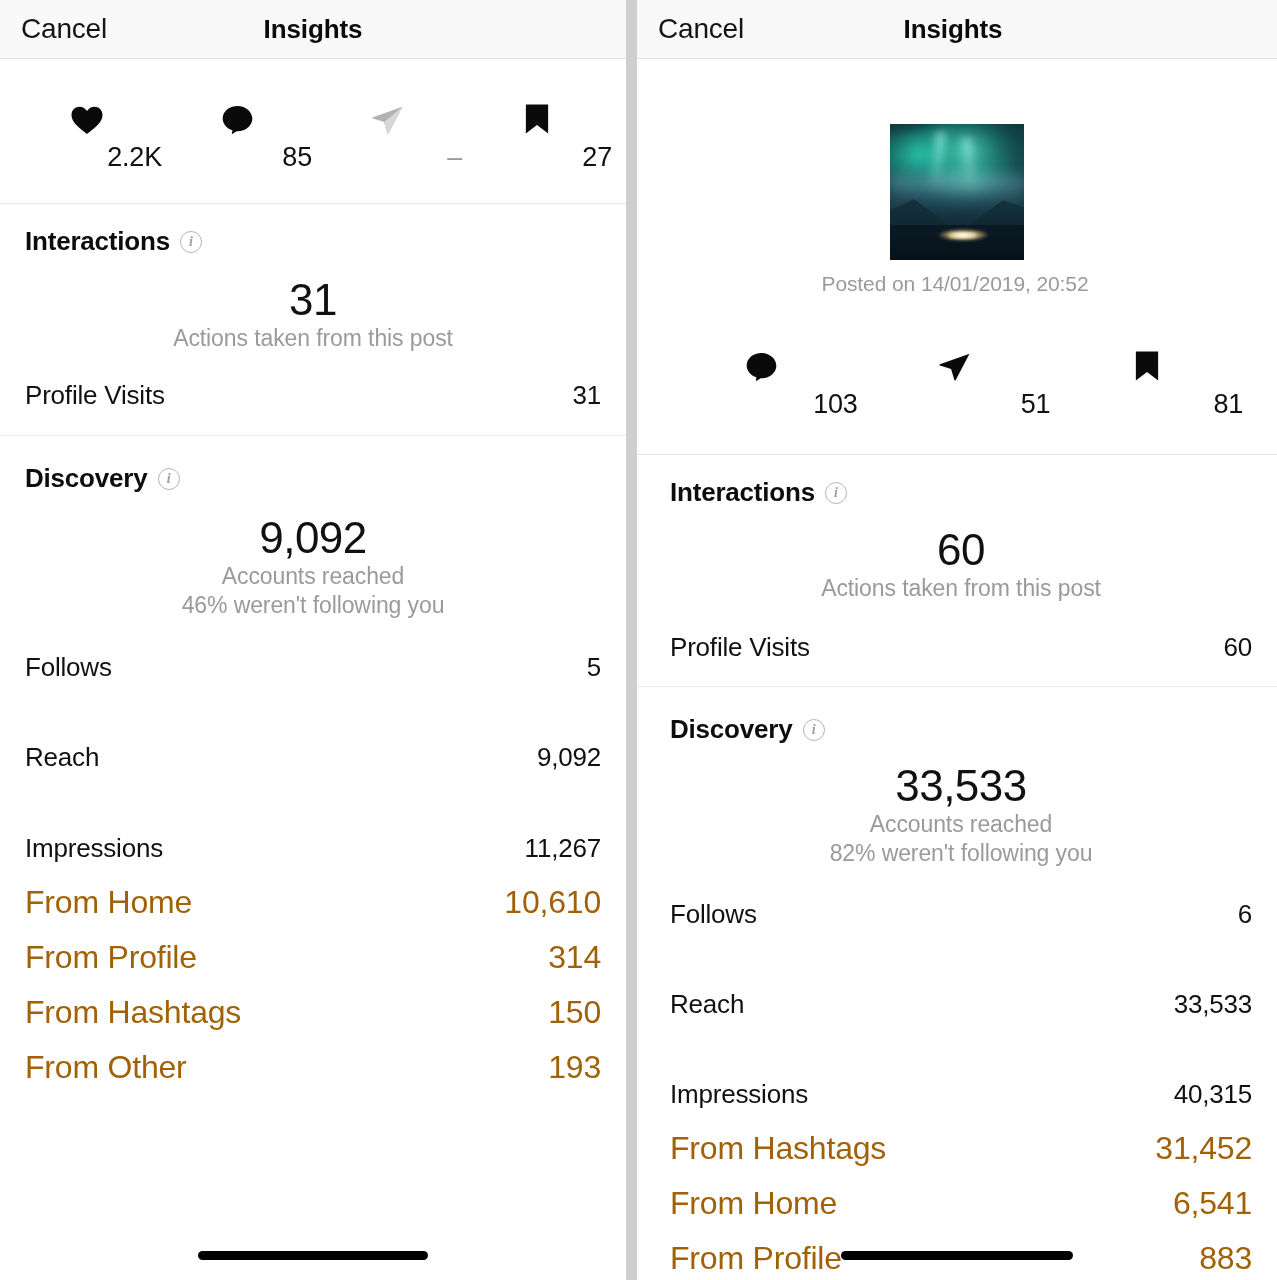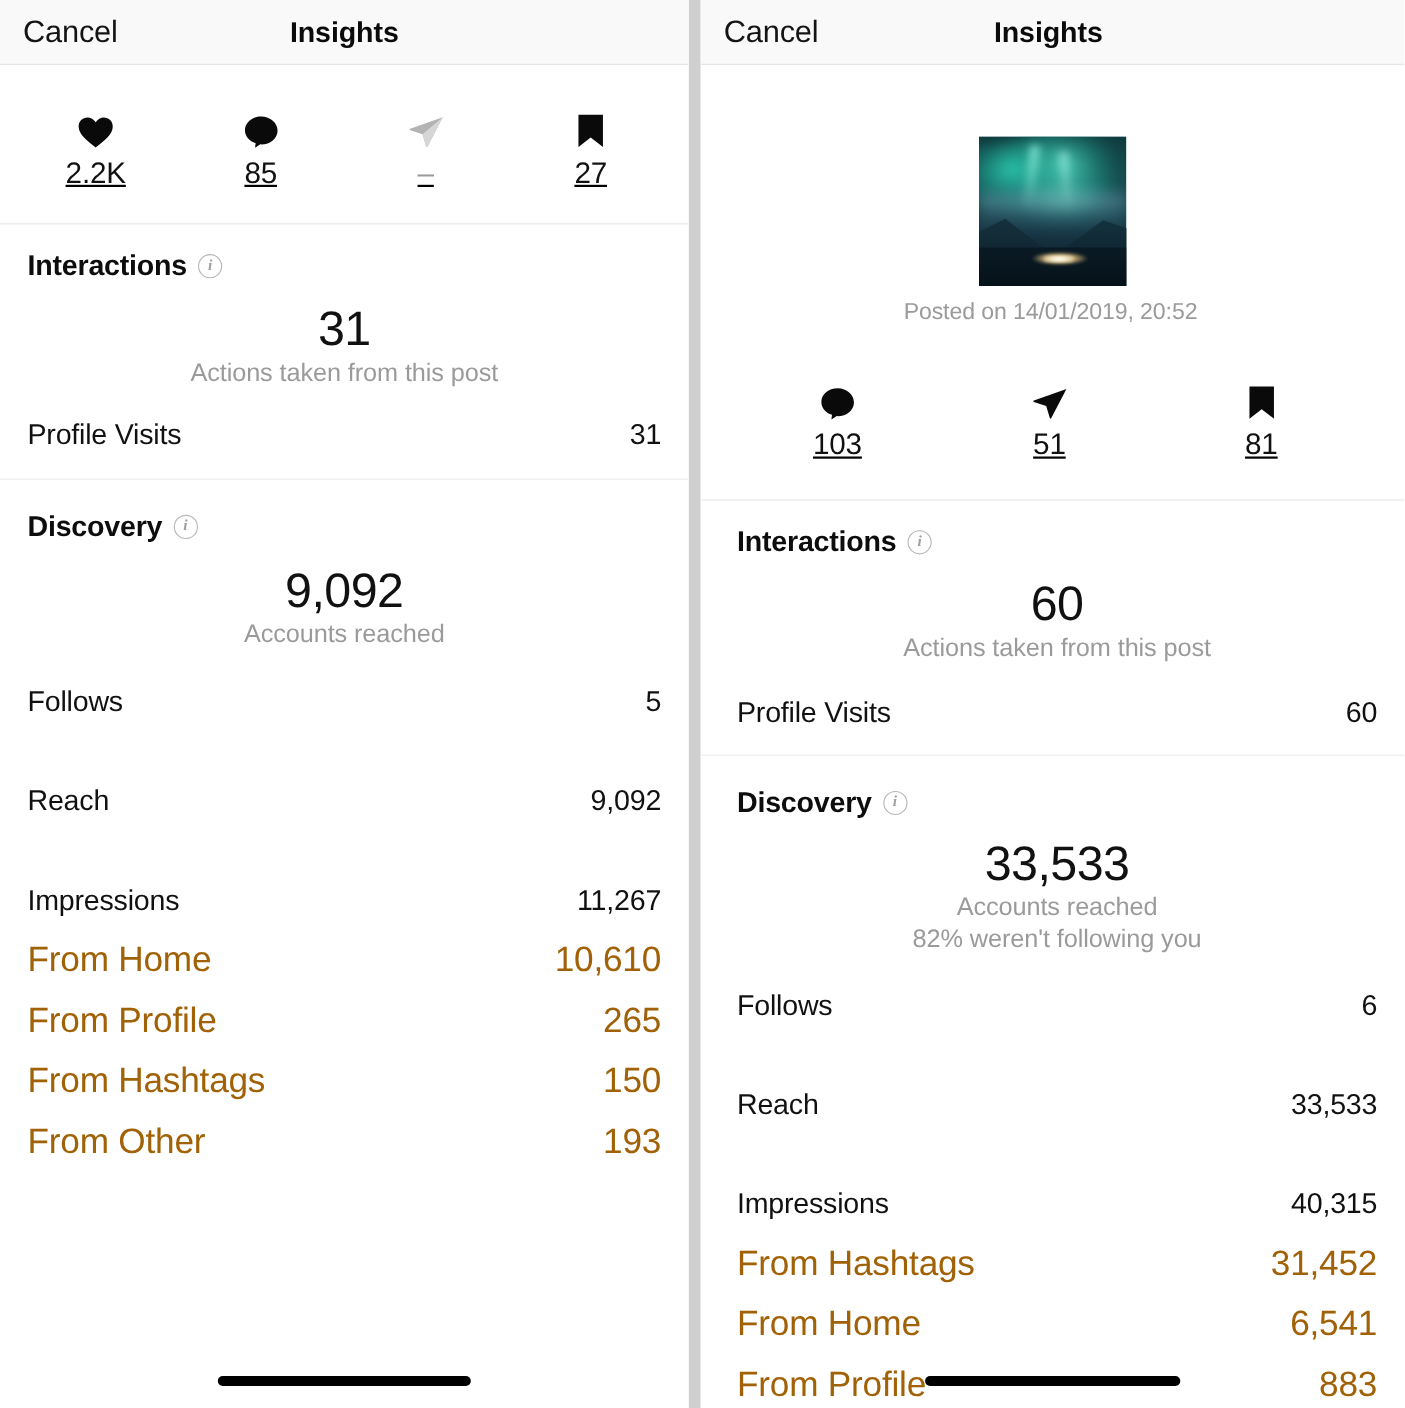"2.2K" .stat { text-align: center -> right; text-decoration: underline -> none }
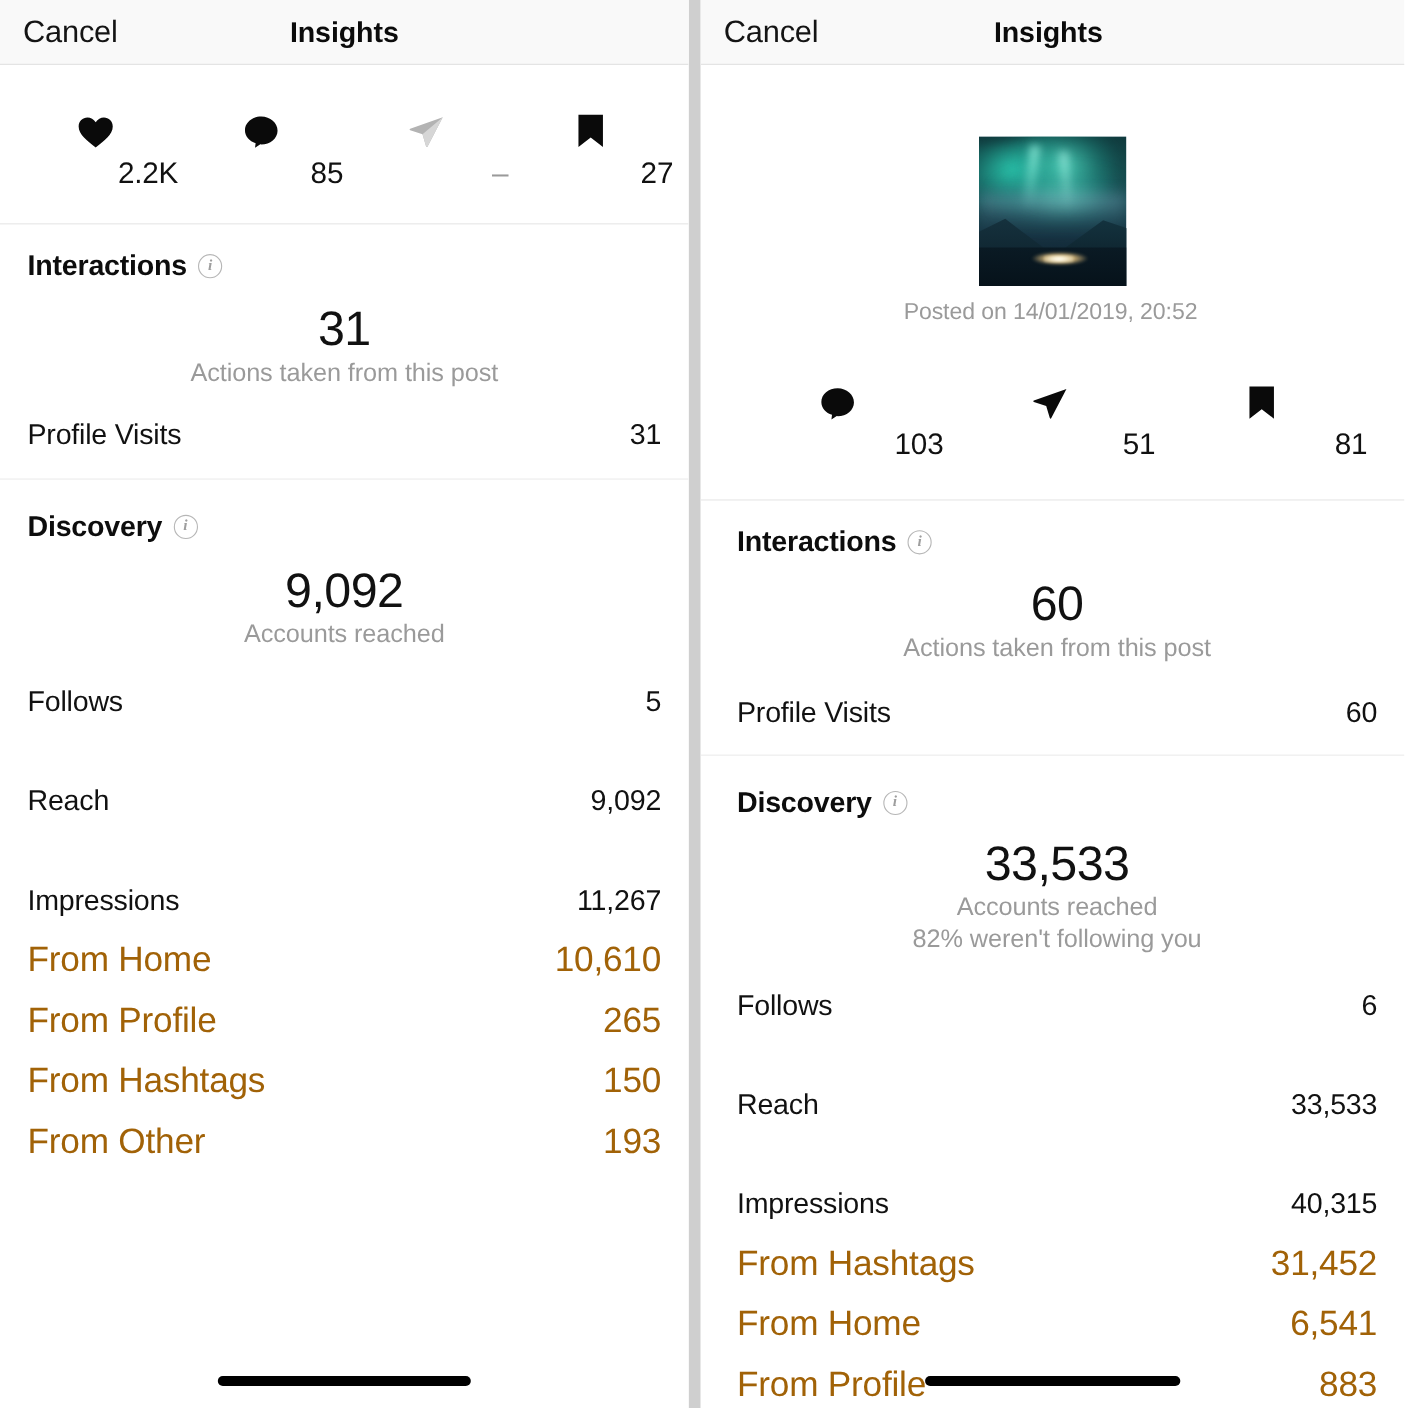"46% weren't following you" div.big-sub { html: none -> <div>46% weren't following you</div> }
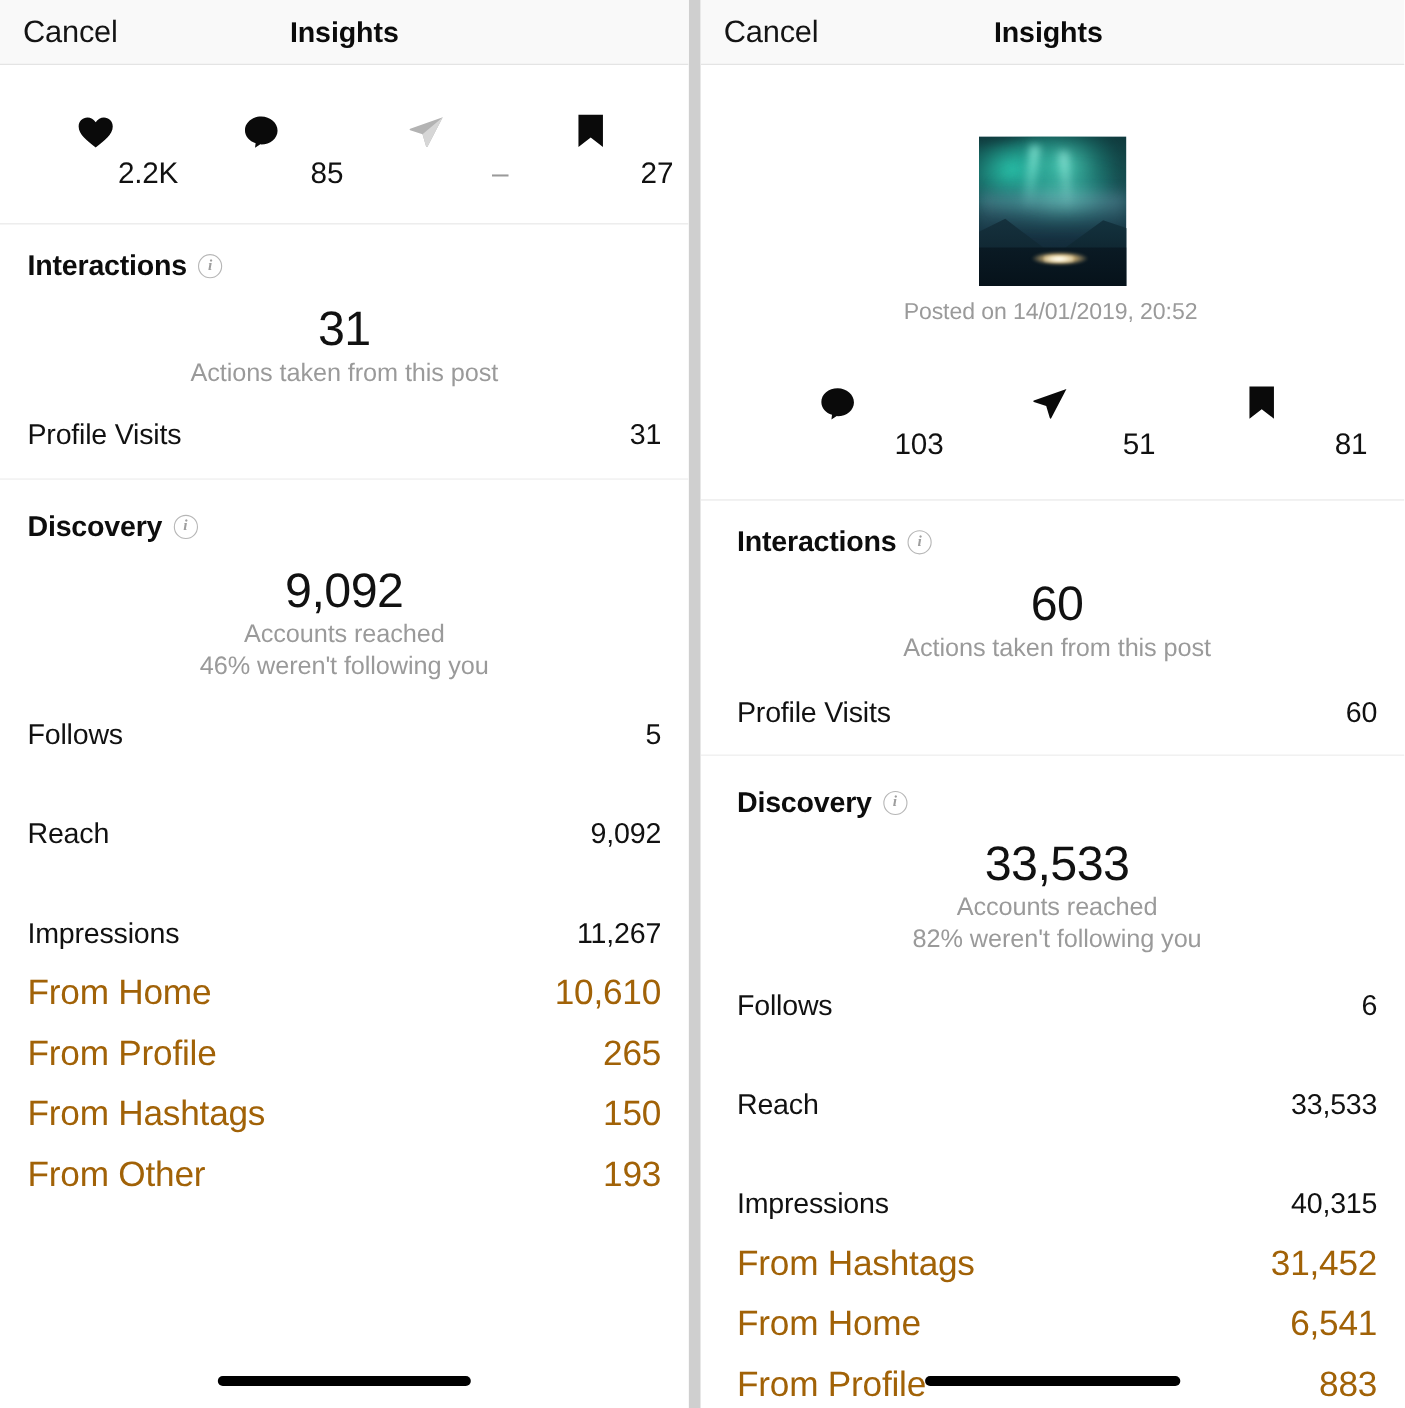"265" span { text: 265 -> 314 }
